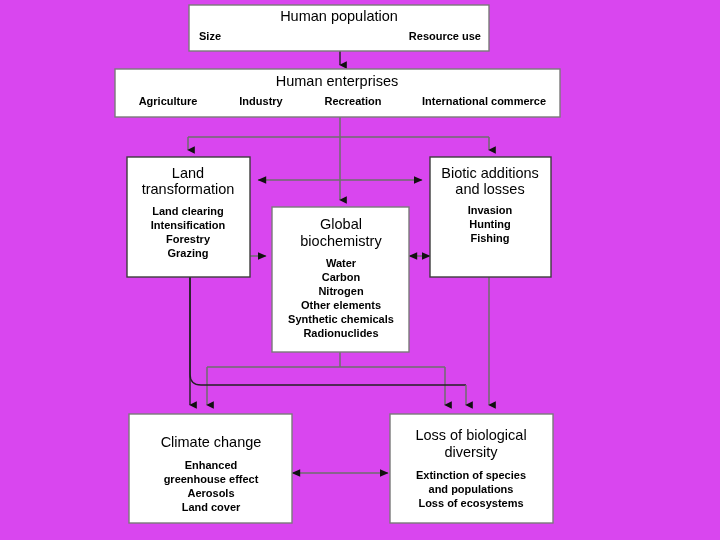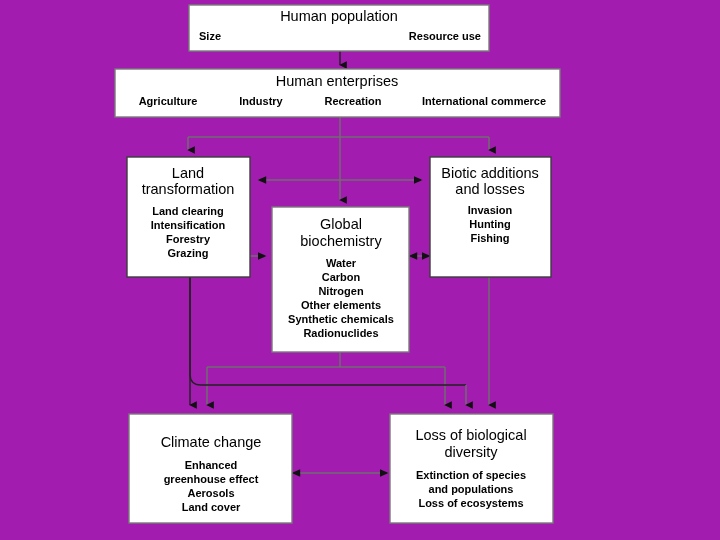"Human population" #canvas { background: #a21caf -> #d946ef }
